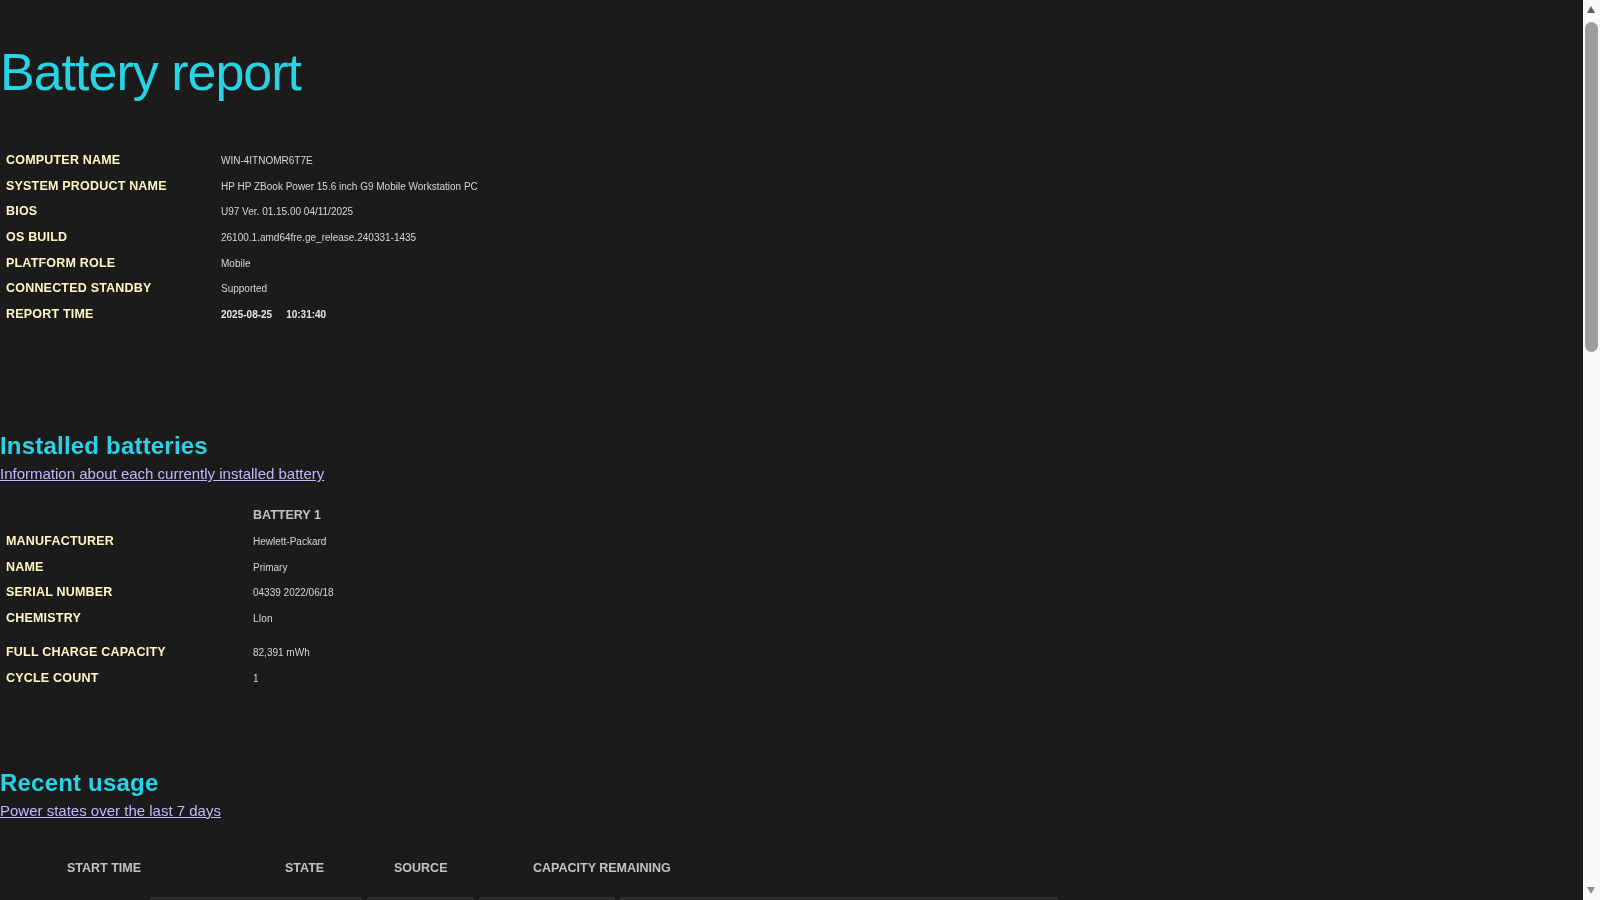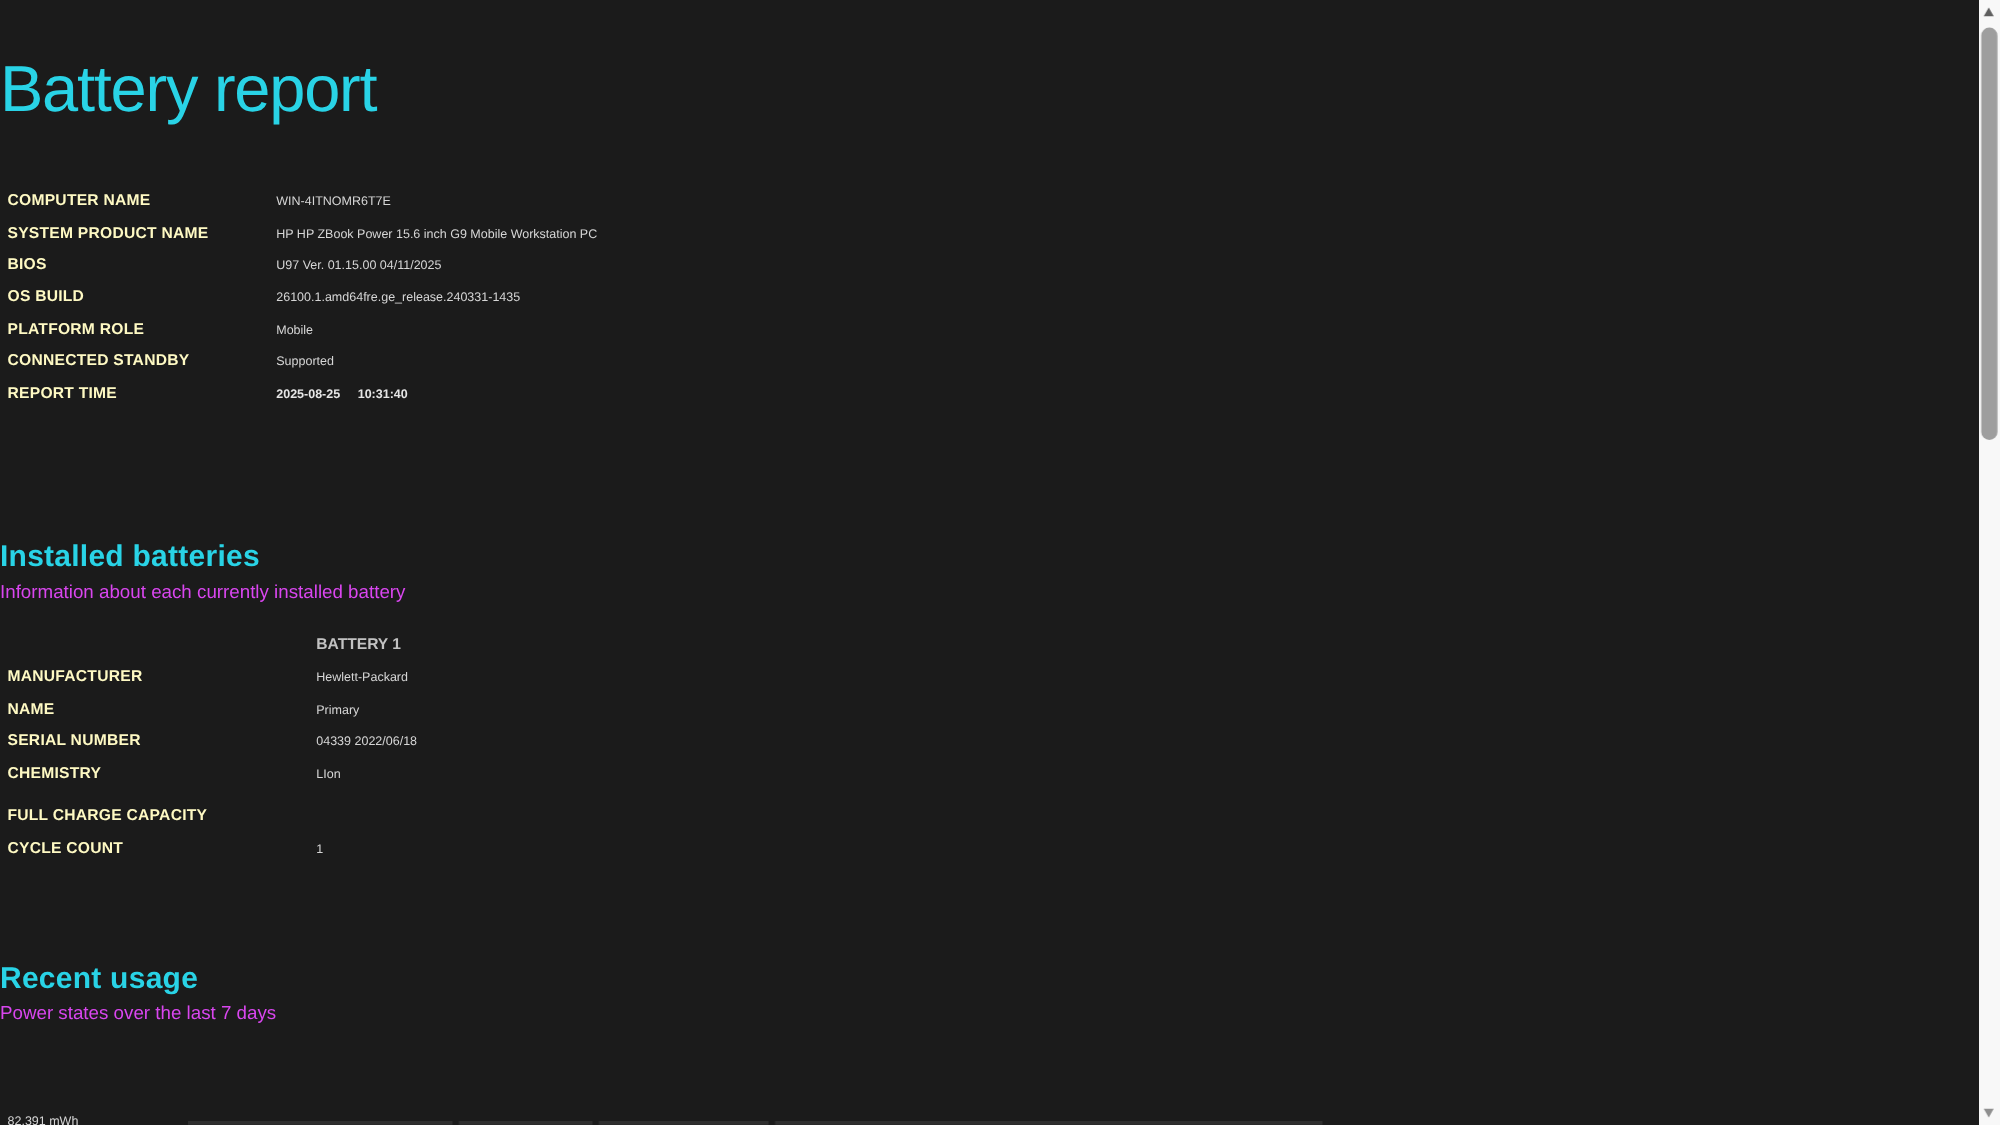"Information about each currently" .section-subtitle { color: #d946ef -> #c4b5fd; text-decoration: none -> underline }
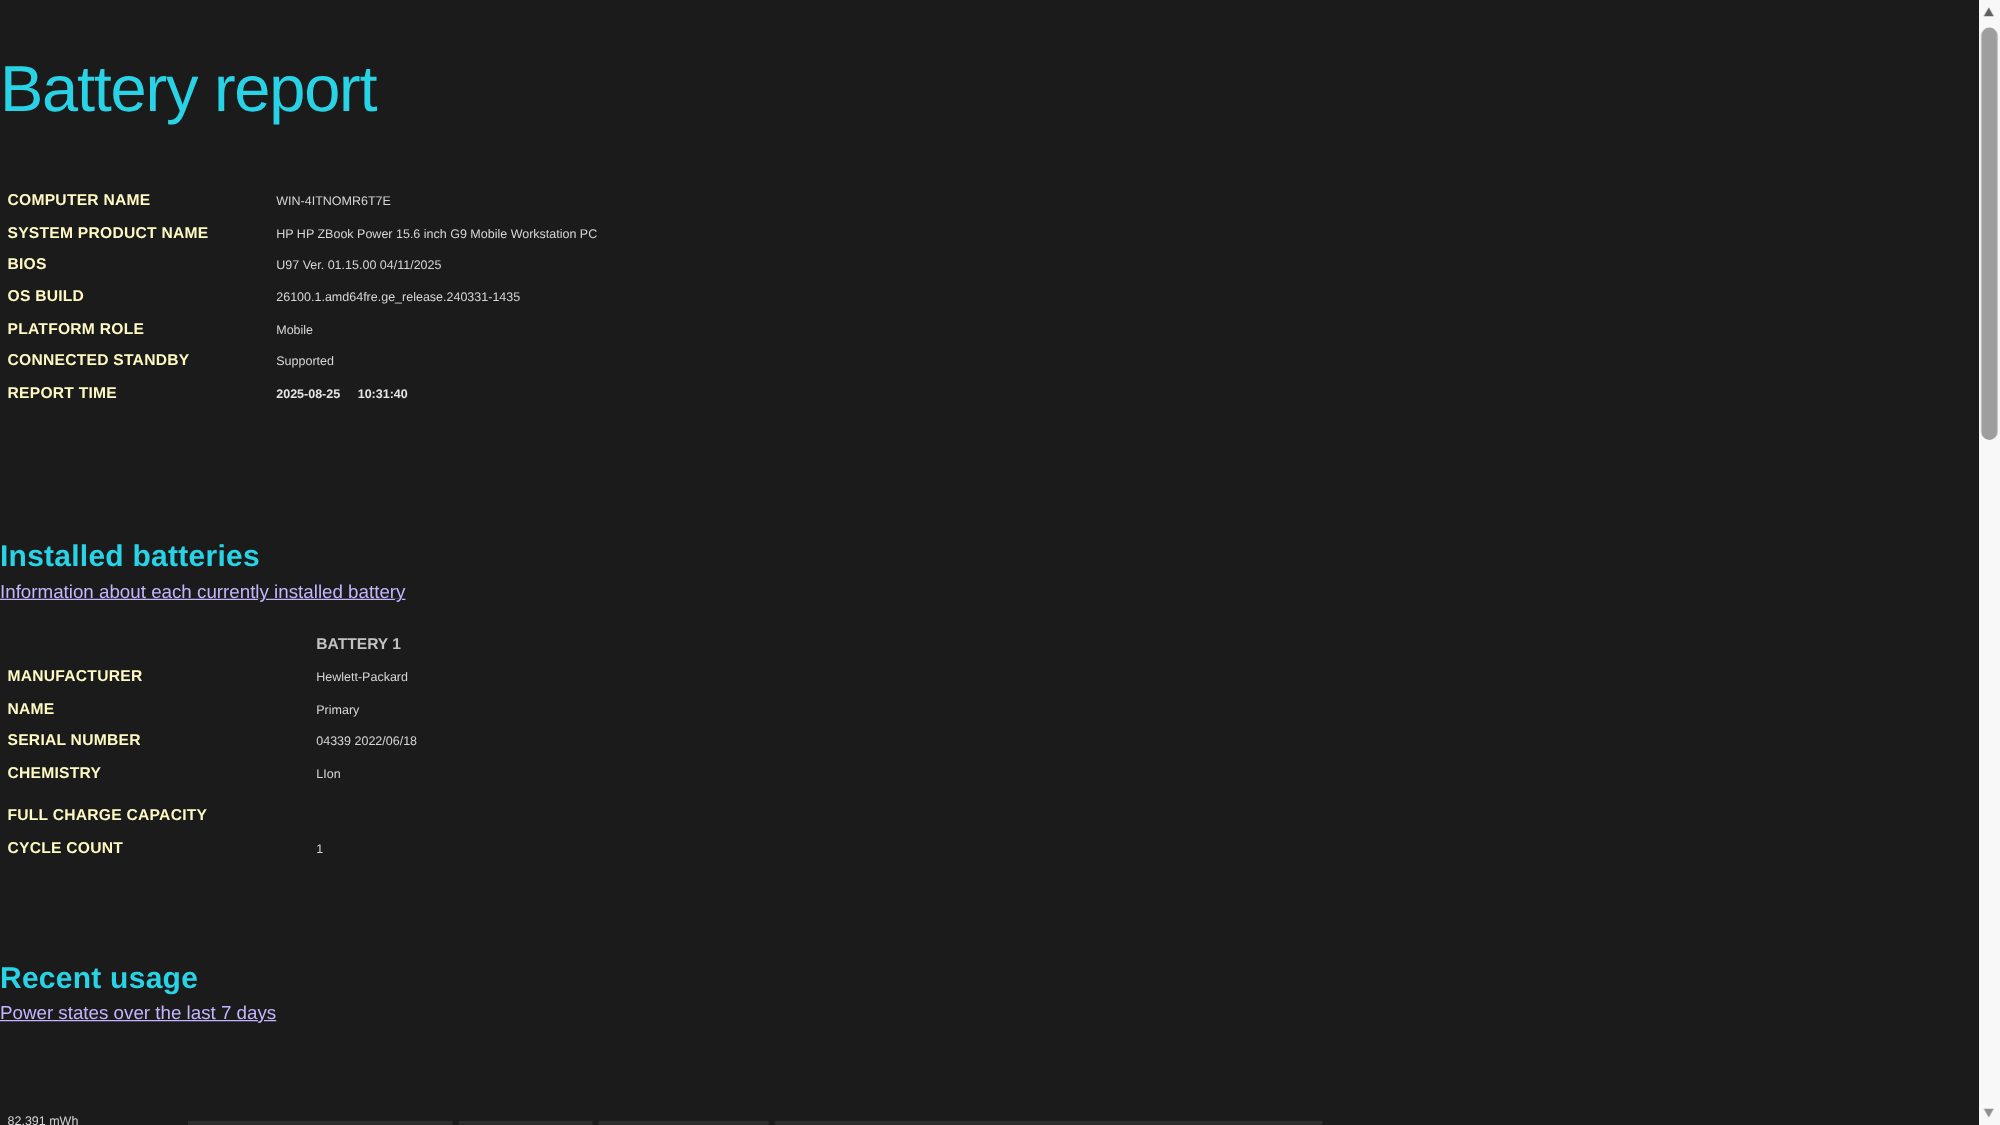"FULL CHARGE CAPACITY" .kv-row.gap-above { flex-direction: column -> none }
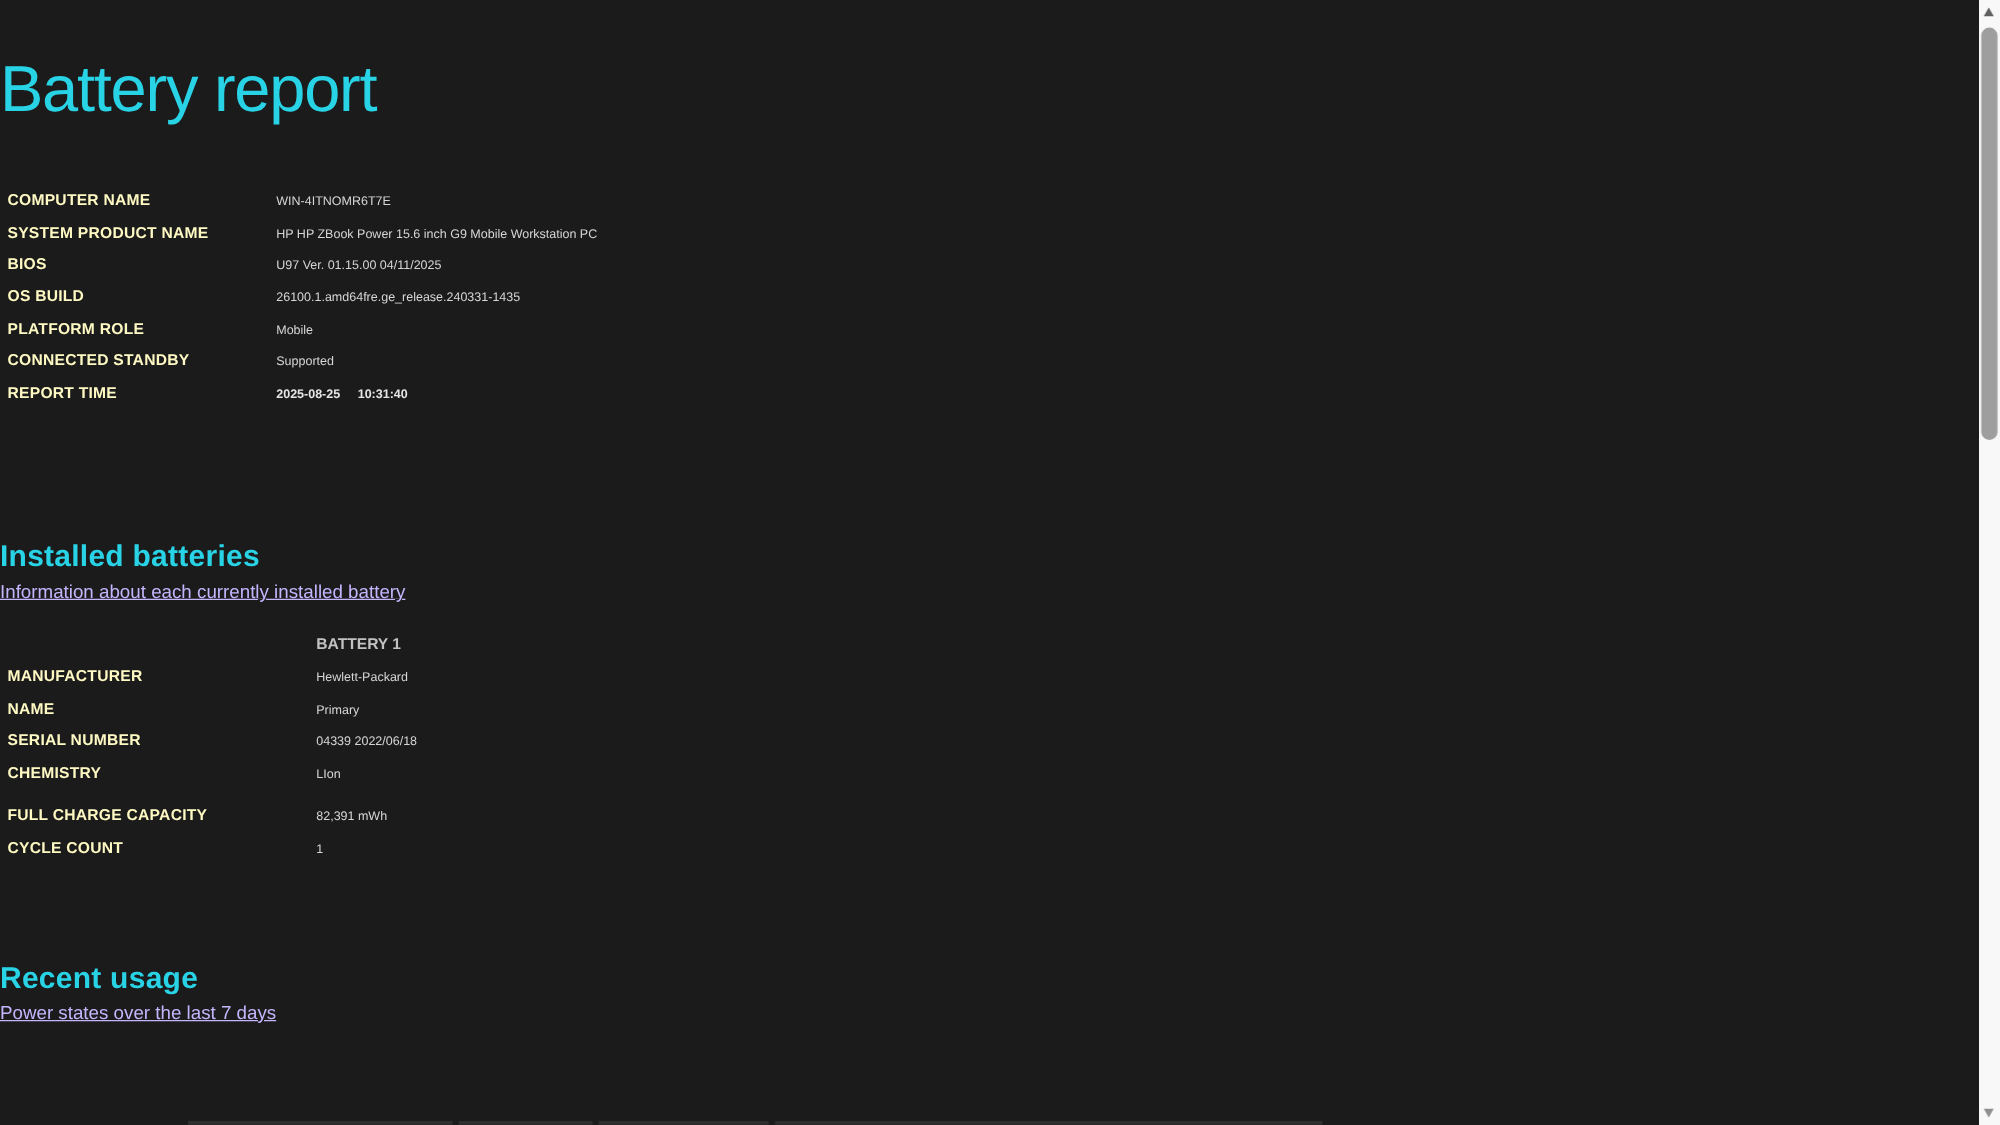"START TIME" div.usage-header { html: none -> <div> <div>START TIME</div> <div>STATE</div> <div>SOURCE</div> <div>CAPACITY REMAINING</div> </div> }
